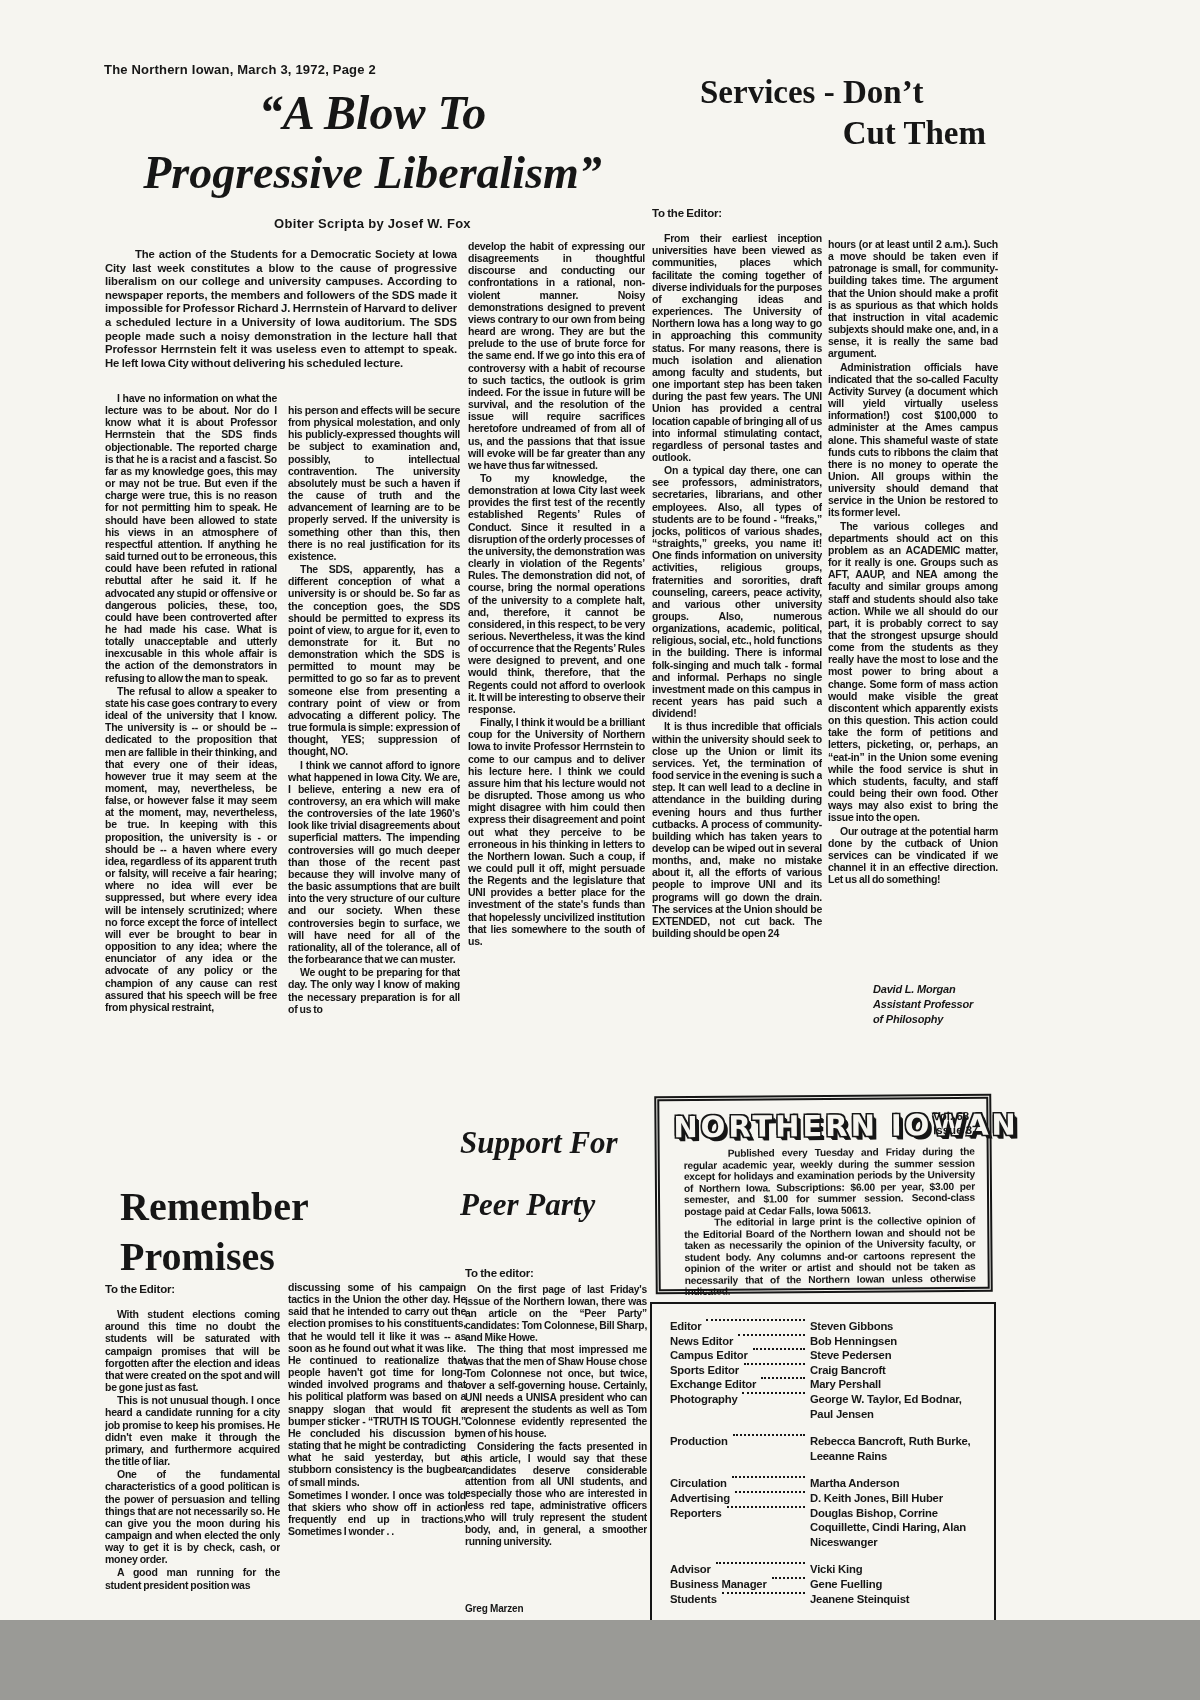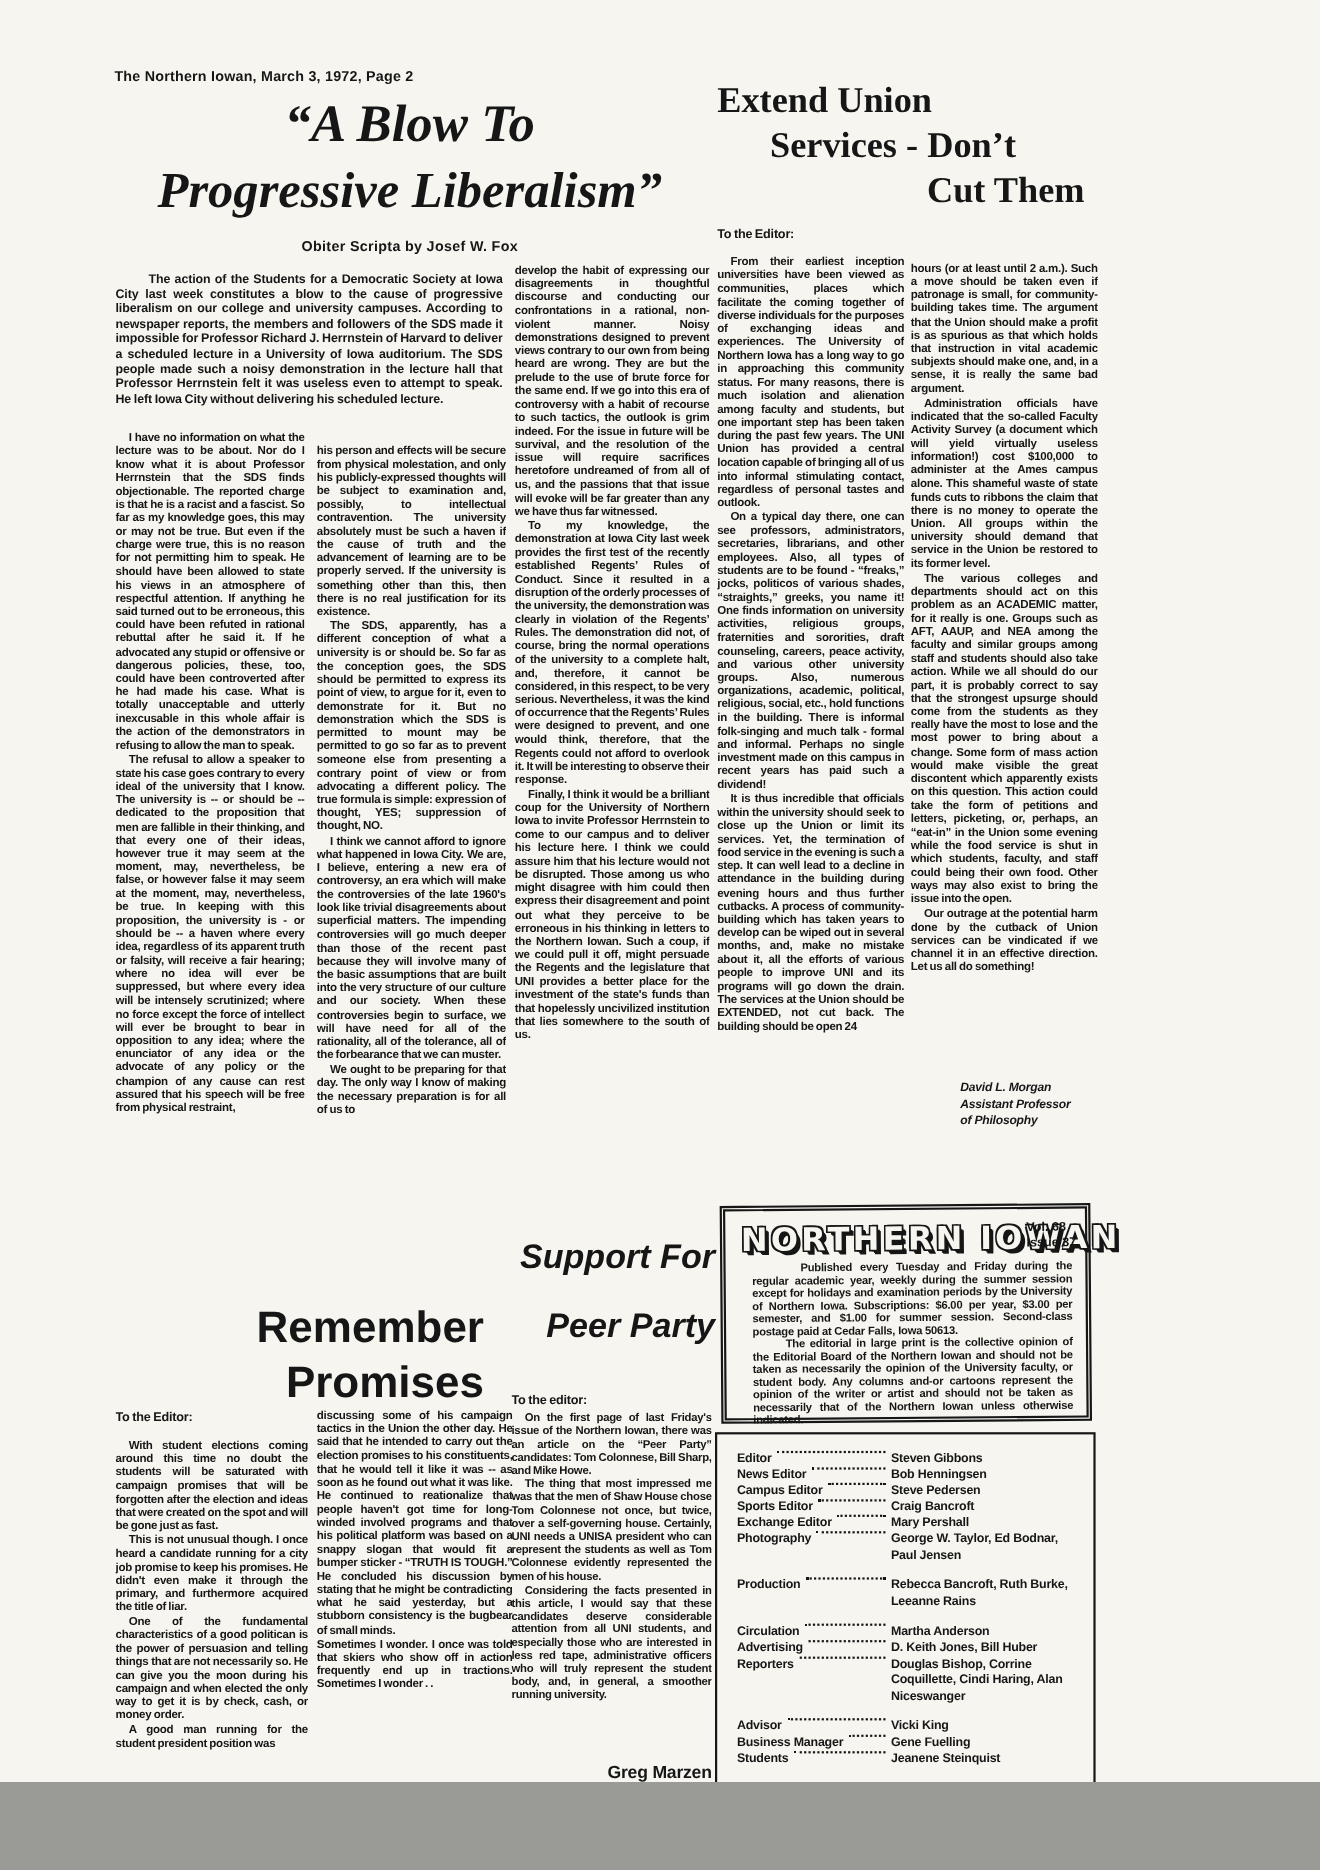"Extend Union" div.rl1 { html: <div>Extend Union</div> -> none }
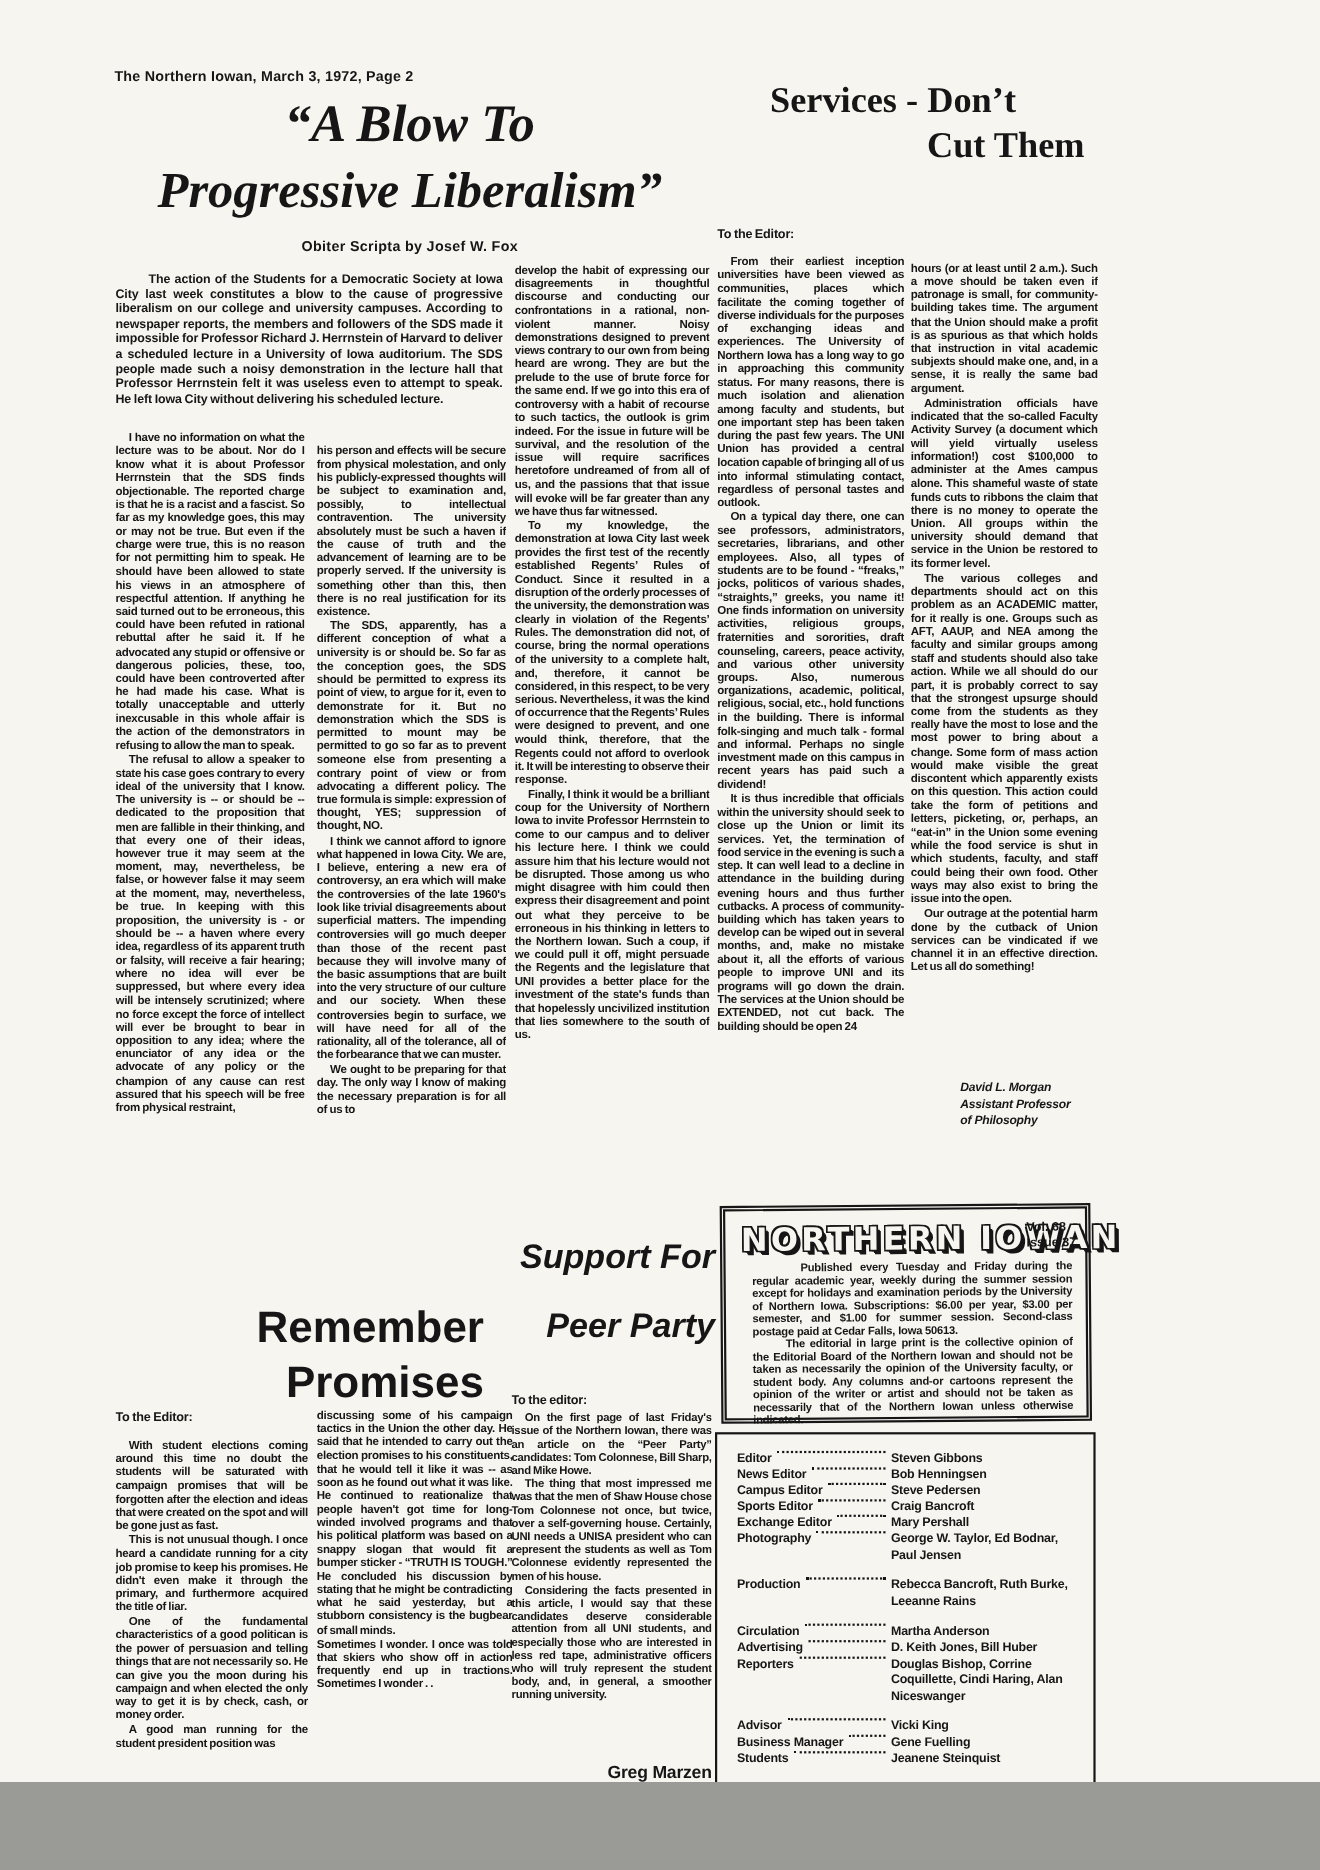"Support For" .section-headline { font-family: Liberation Sans, sans-serif -> Liberation Serif, serif; text-align: right -> left }
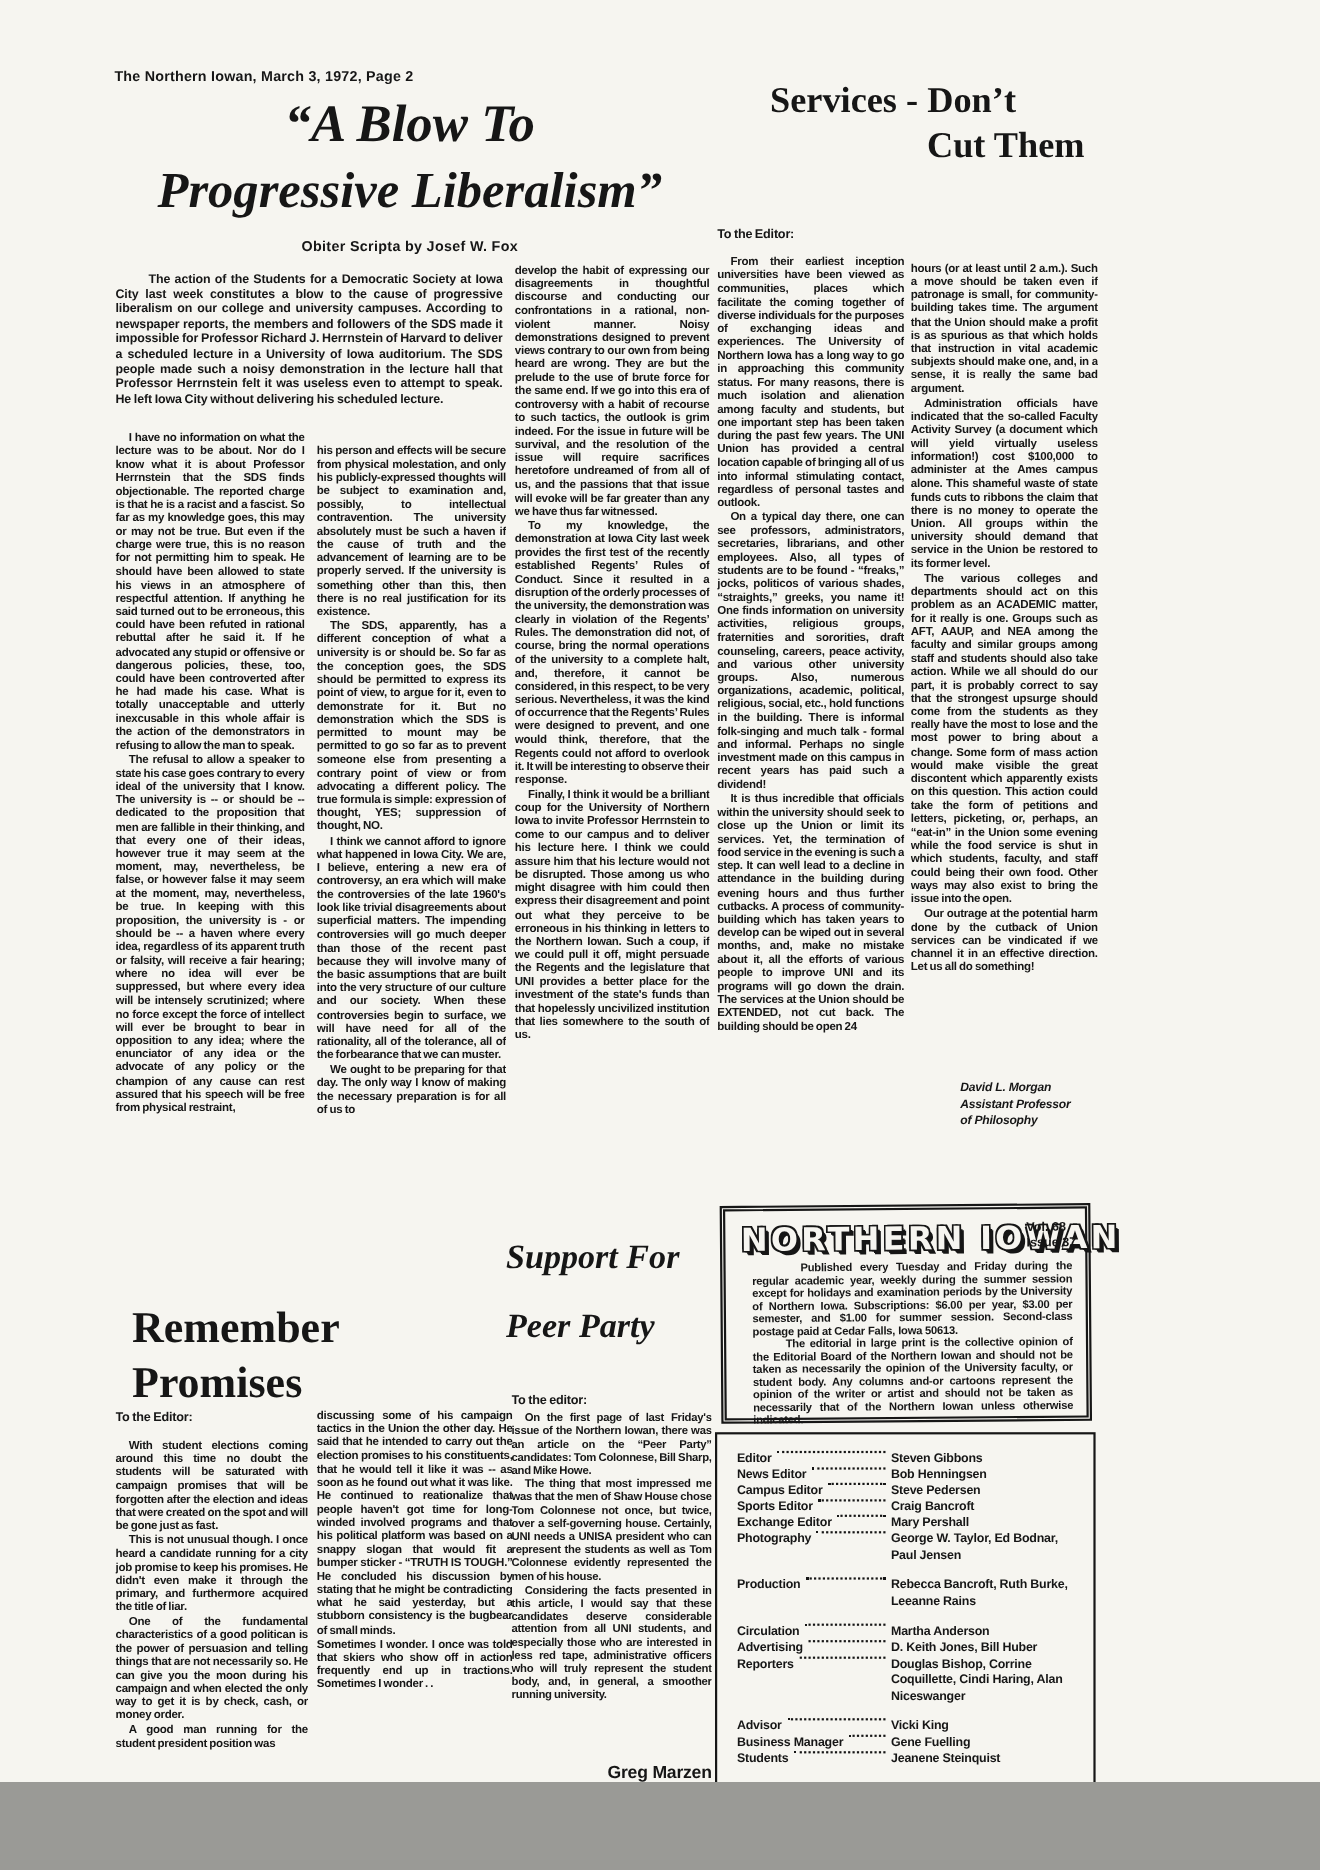"Greg Marzen" .sig-center { font-size: 16px -> 10px; text-align: right -> left }
